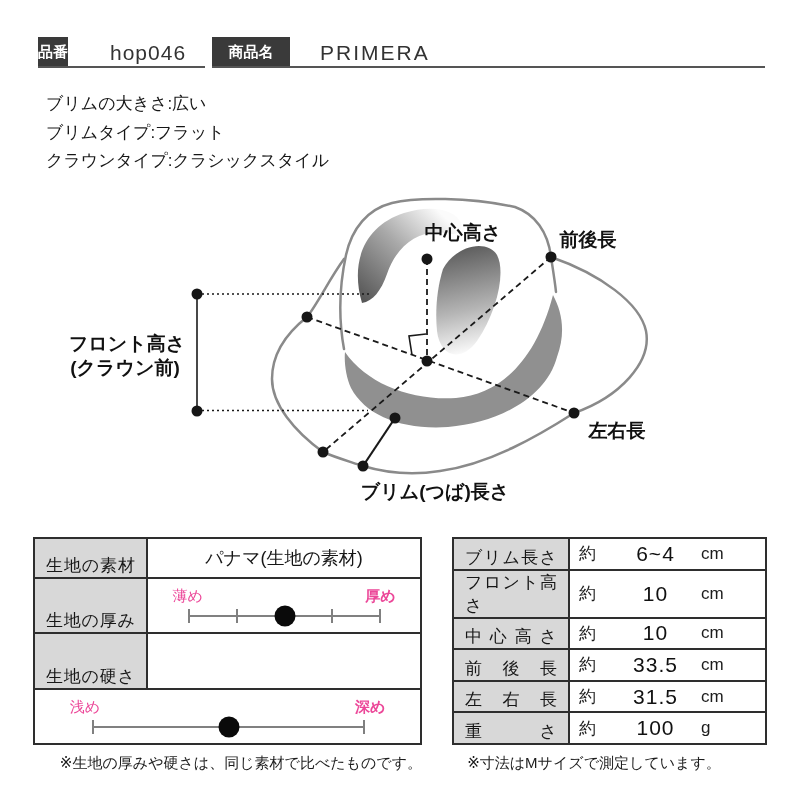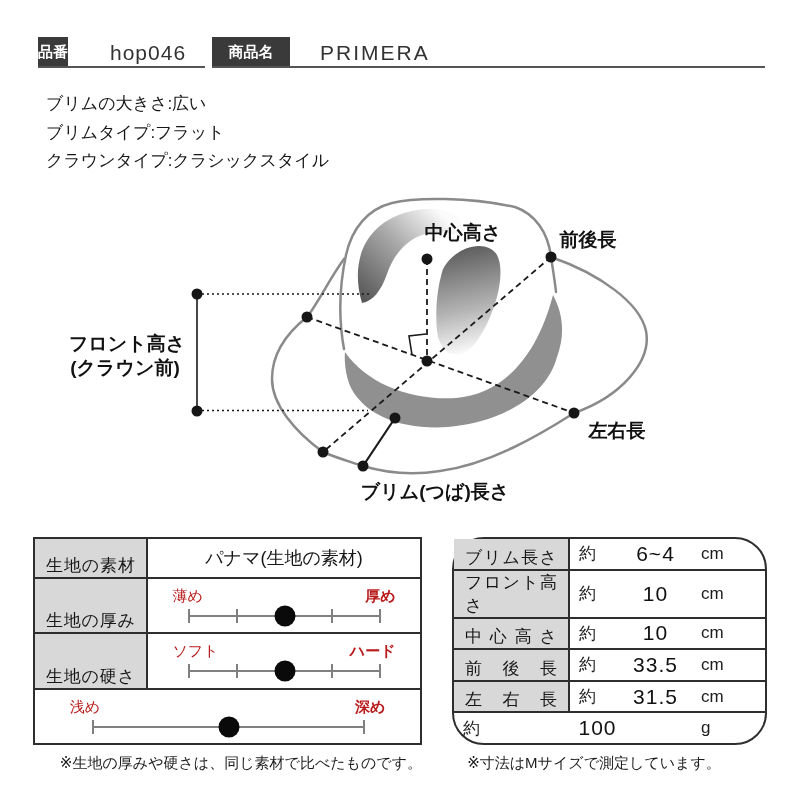"ブリム長さ" #size-table { border-radius: 32px -> none }
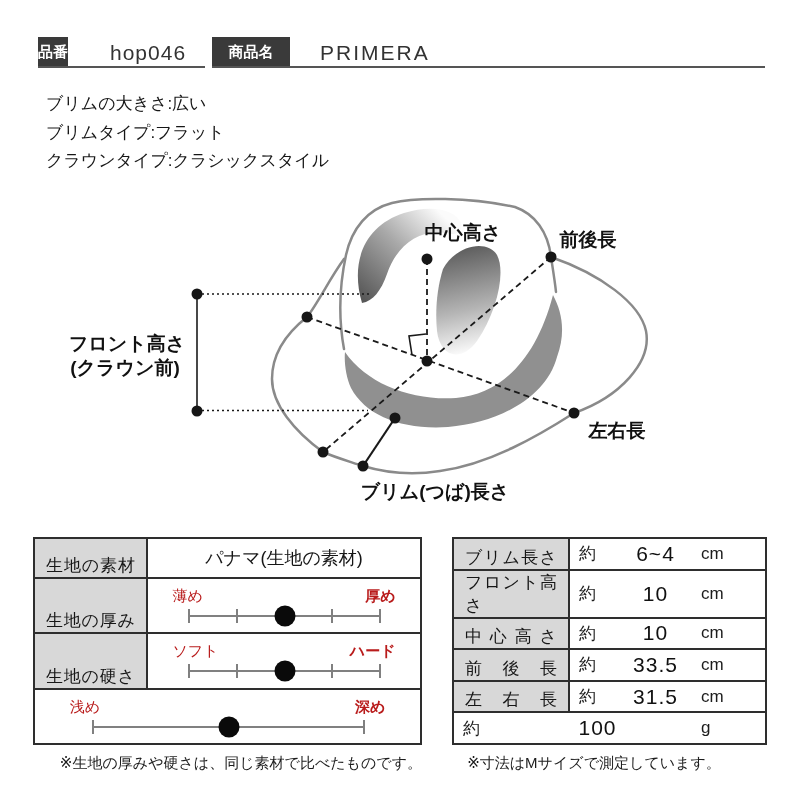"薄め" .s-end { color: #b91c1c -> #ec4899 }
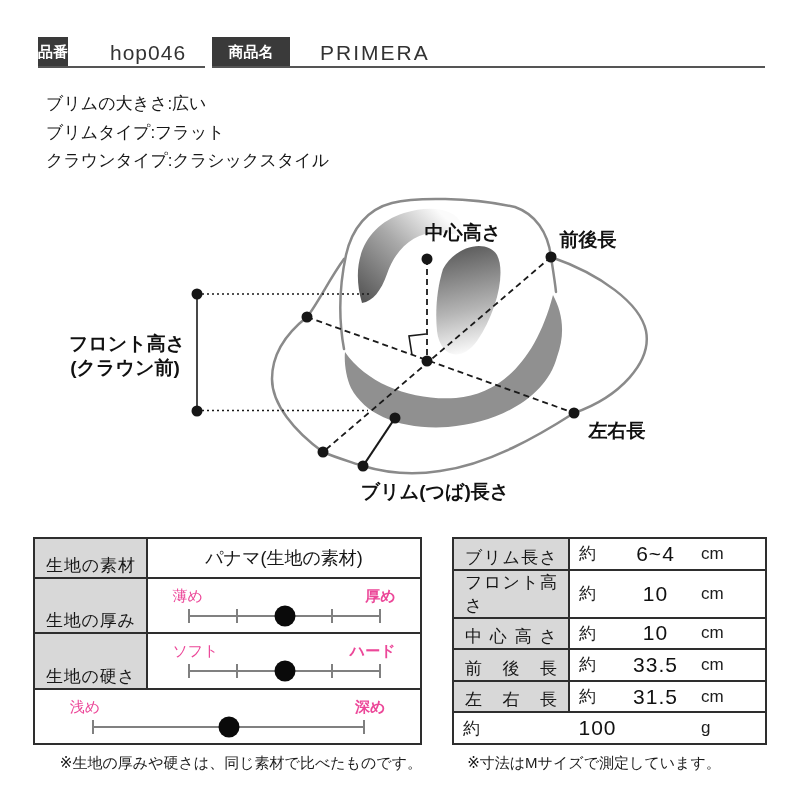"ソフト" div.slider { html: <div> <span>ソフト</span> <span>ハード</span> <div> <i></i> <i></i> <i></i> <i></i> <b></b> </div> </div> -> none }
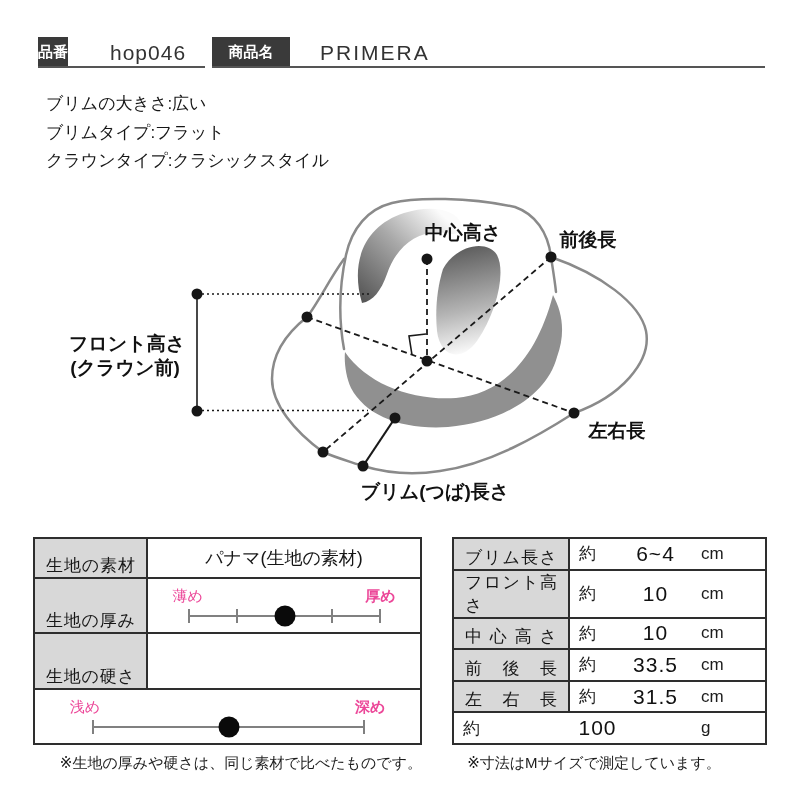"重さ" div.lbl-cell { html: none -> <div> <span>重さ</span> </div> }
